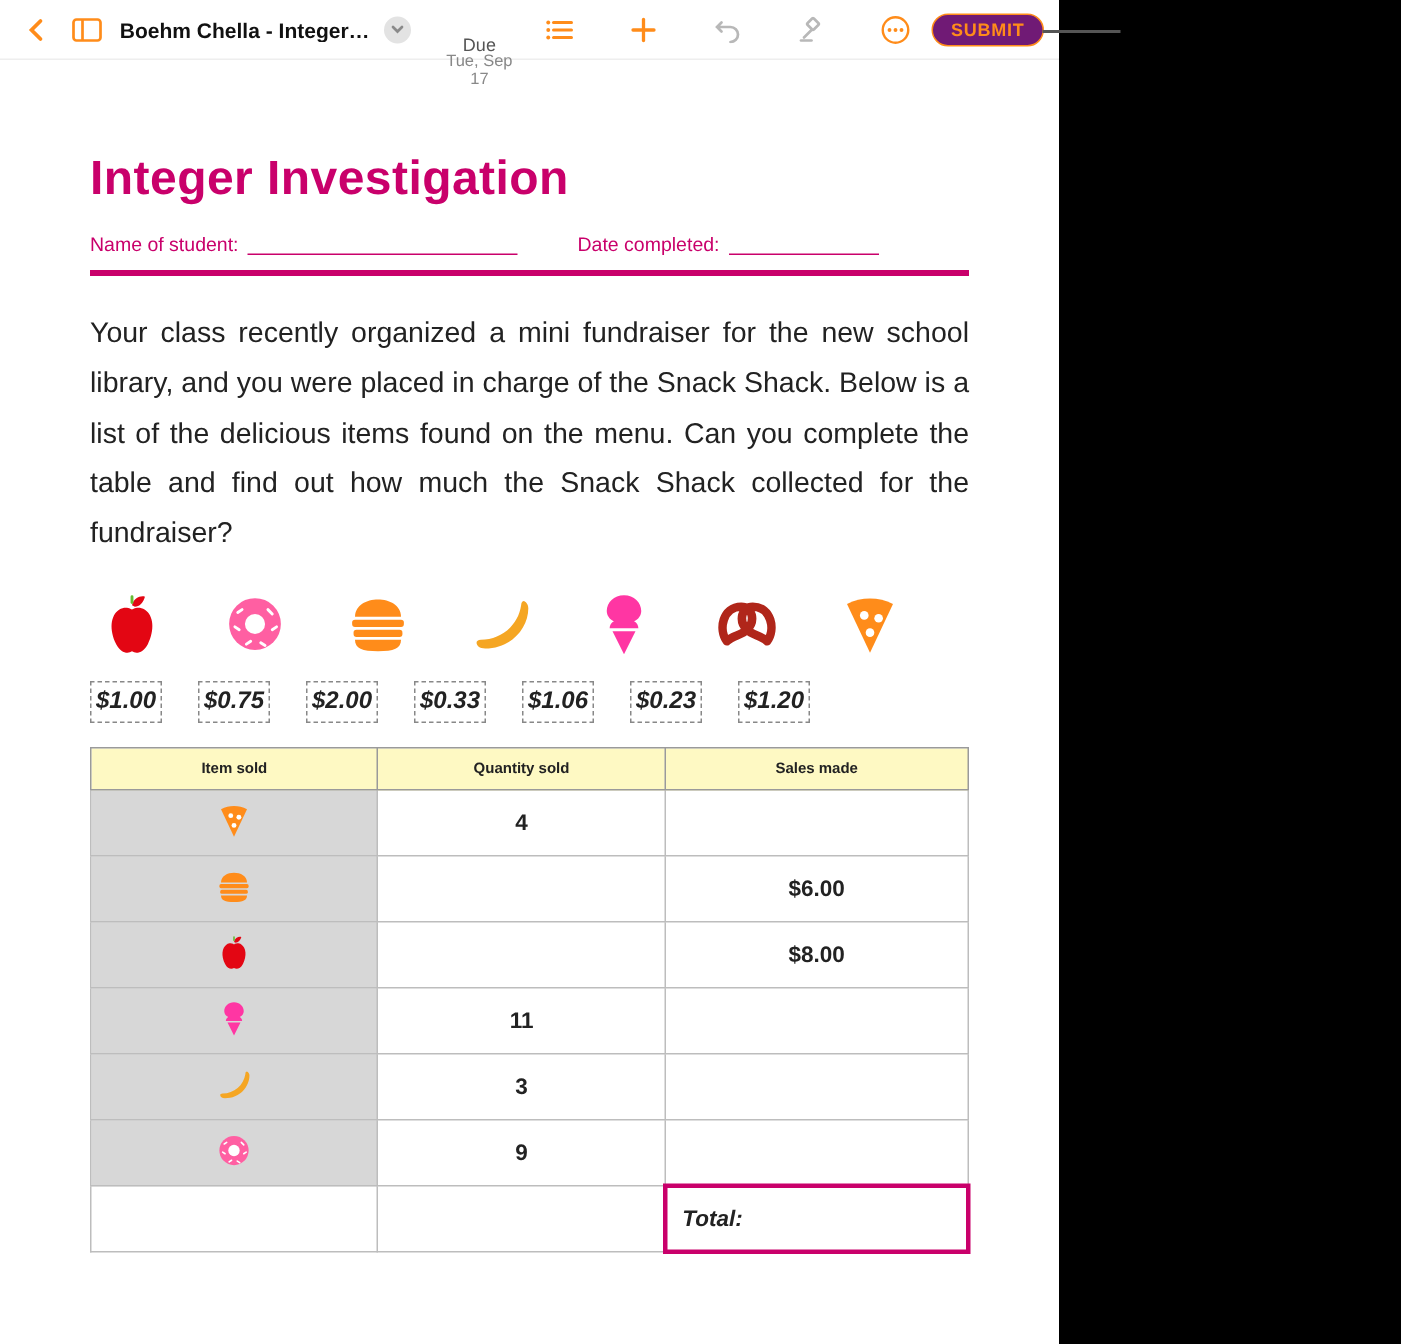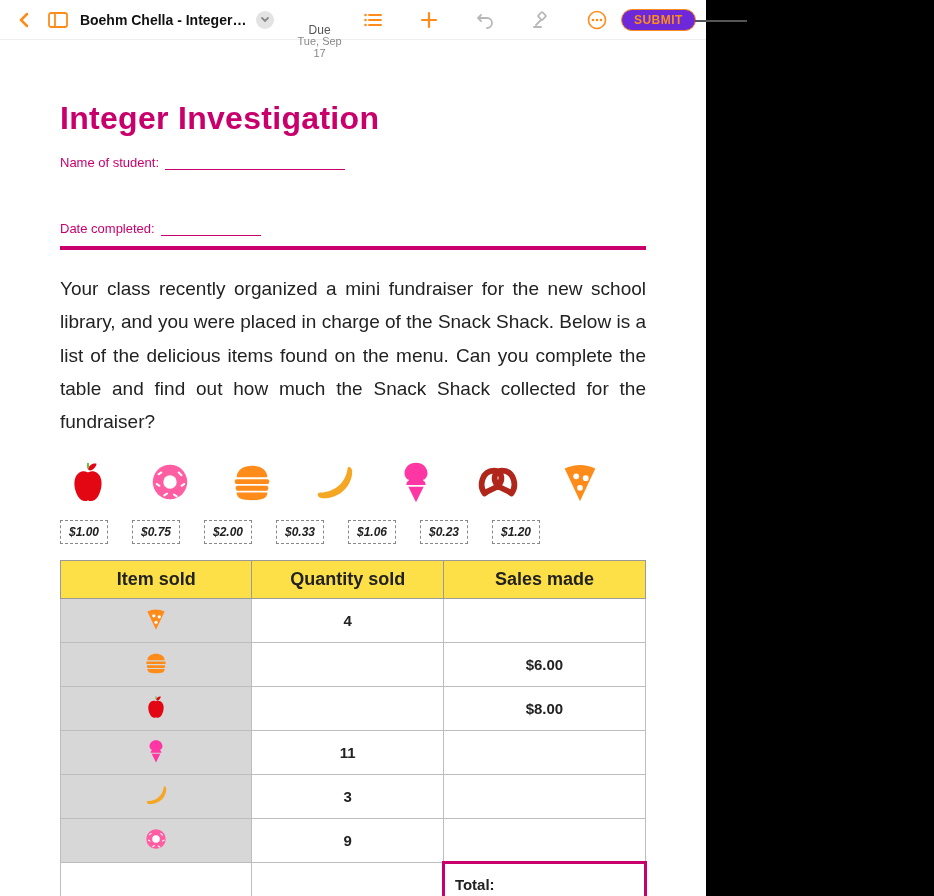"SUBMIT" .submit-btn { background: #6d28d9 -> #701a75 }
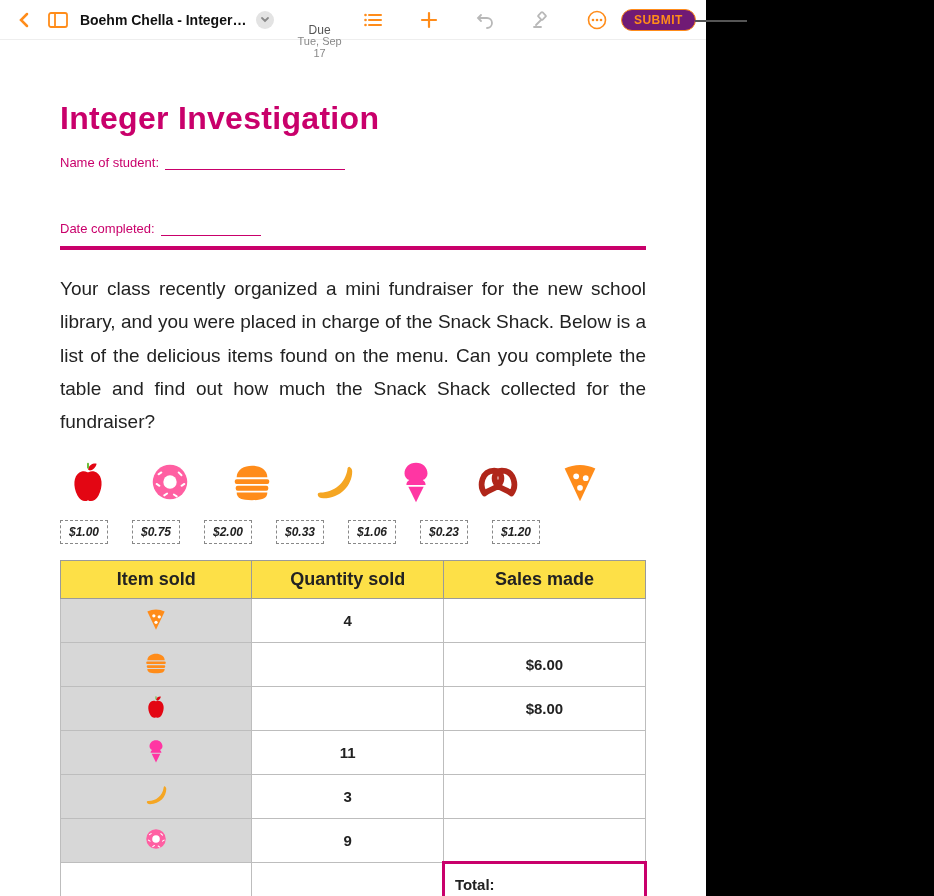"Name of student:" .form-line { flex-direction: column -> none; gap: 51px -> 40px }
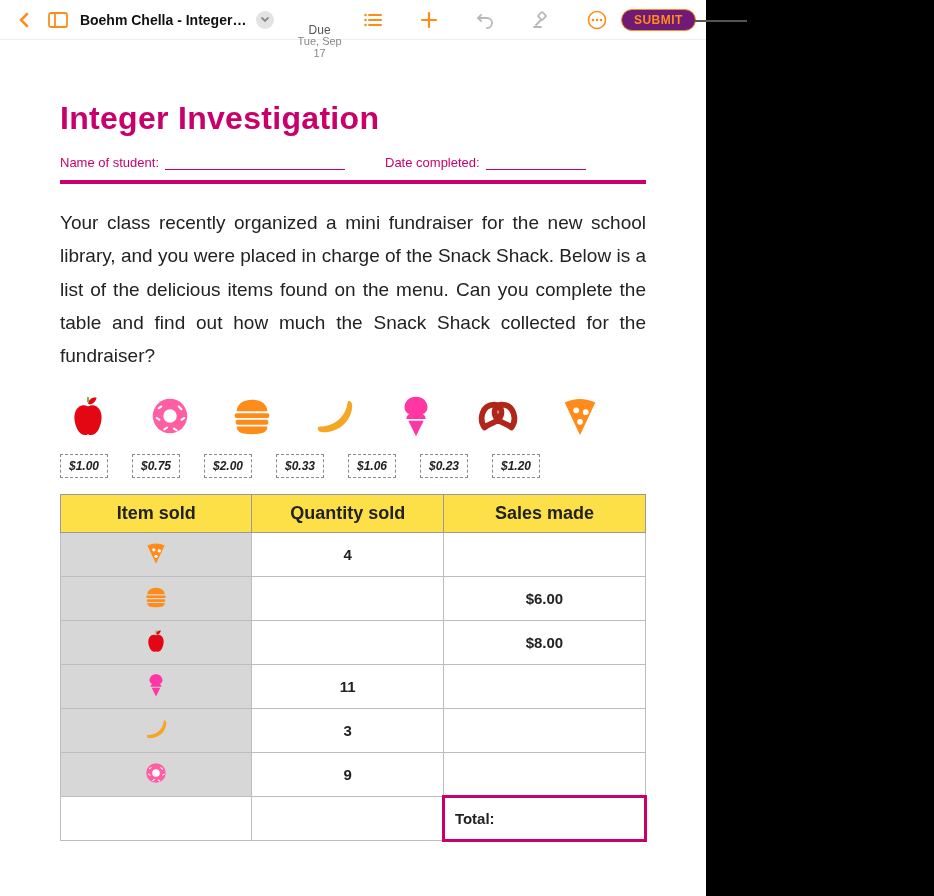"$1.00" .price-box { font-size: 12px -> 16px }
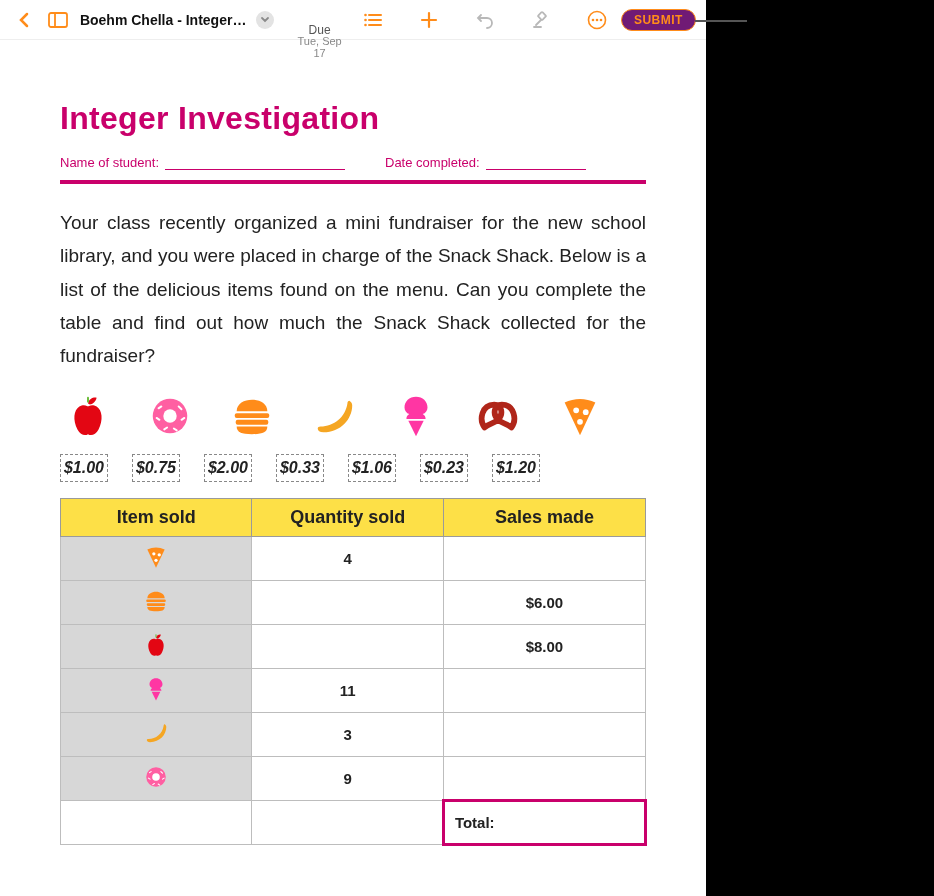"Item sold" .tbl th { background: #fde047 -> #fef9c3; font-size: 18px -> 10px }
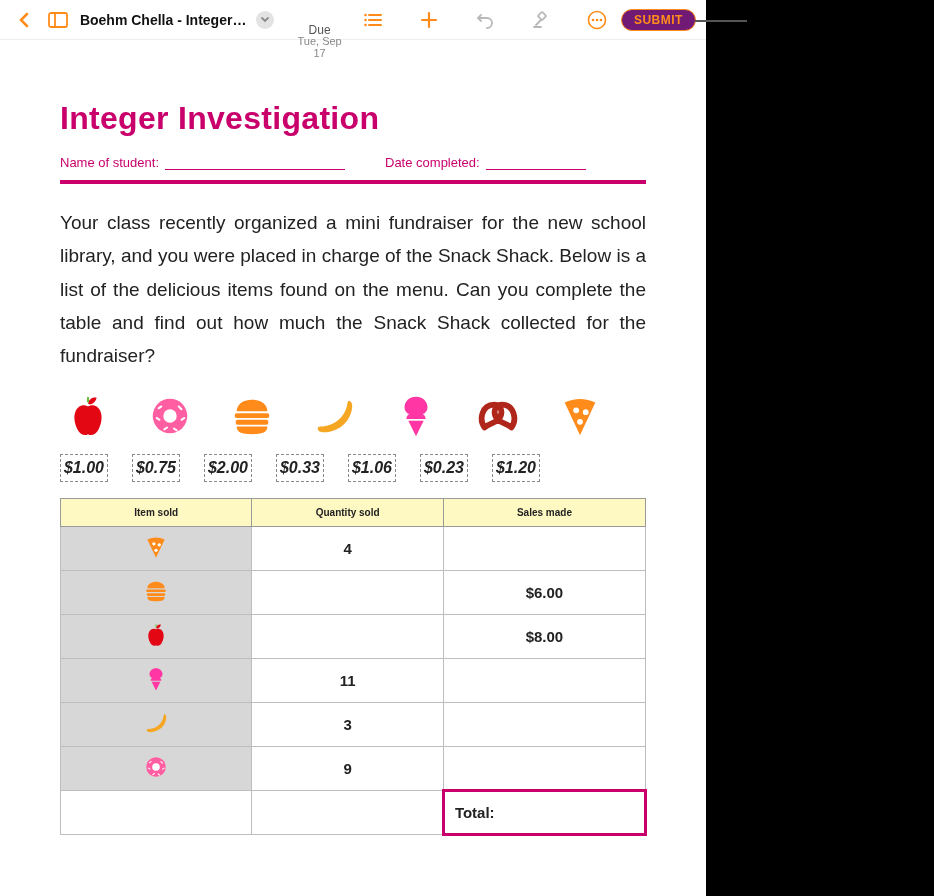"Total:" .tbl tr.total-row td { font-style: none -> italic }
